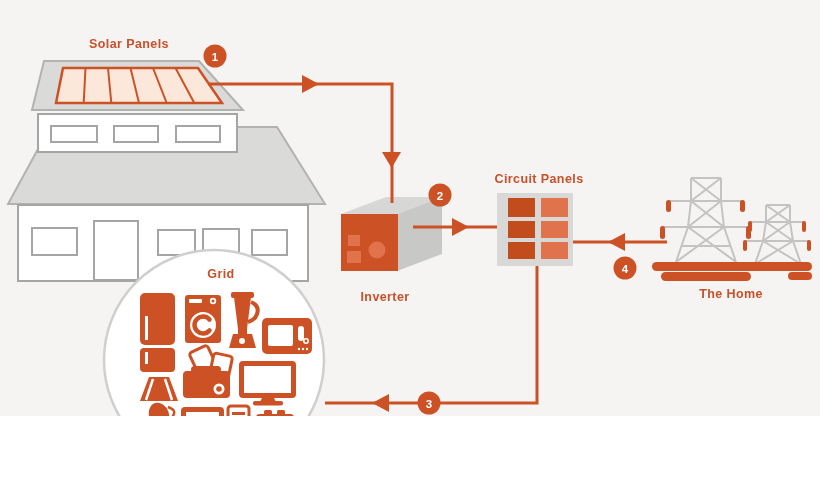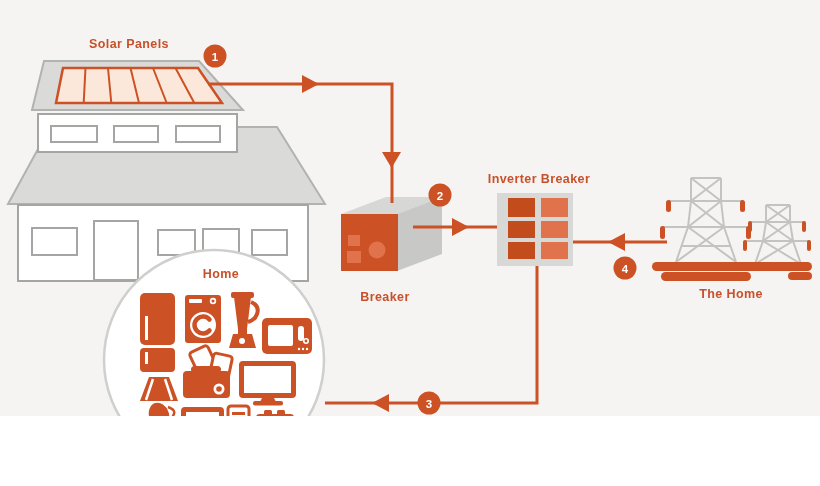"Inverter Breaker" div.node-label { text: Inverter Breaker -> Circuit Panels }
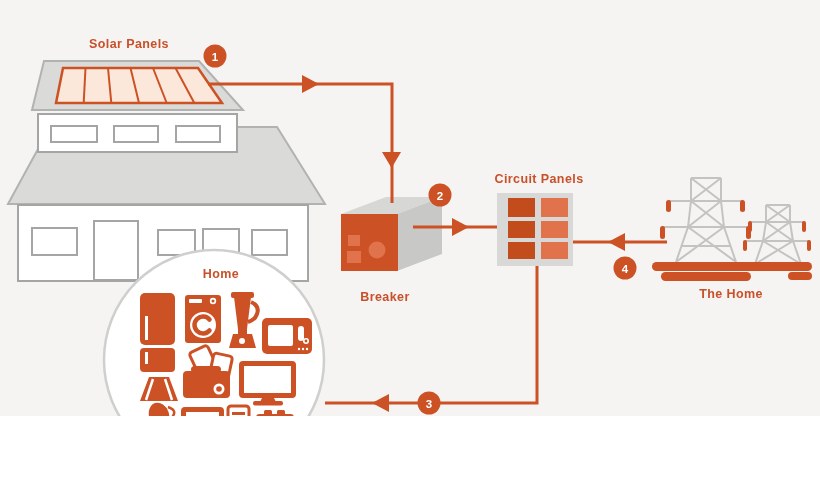"Home" div.node-label { text: Home -> Grid }
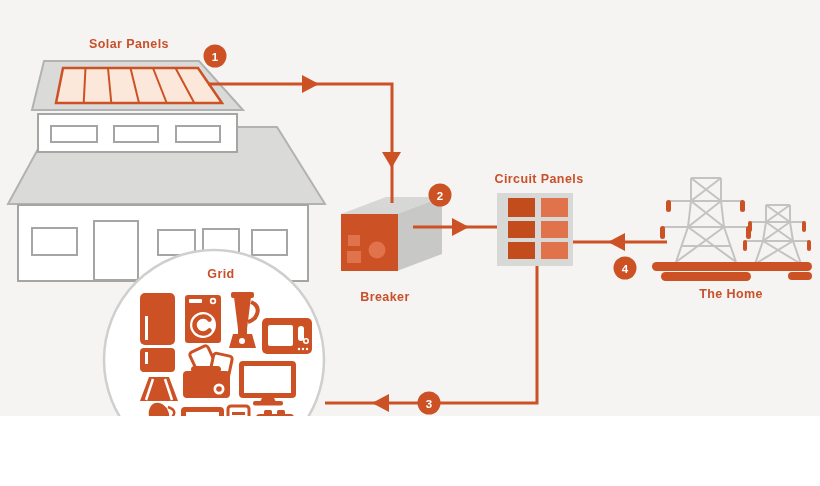"Breaker" div.node-label { text: Breaker -> Inverter }
